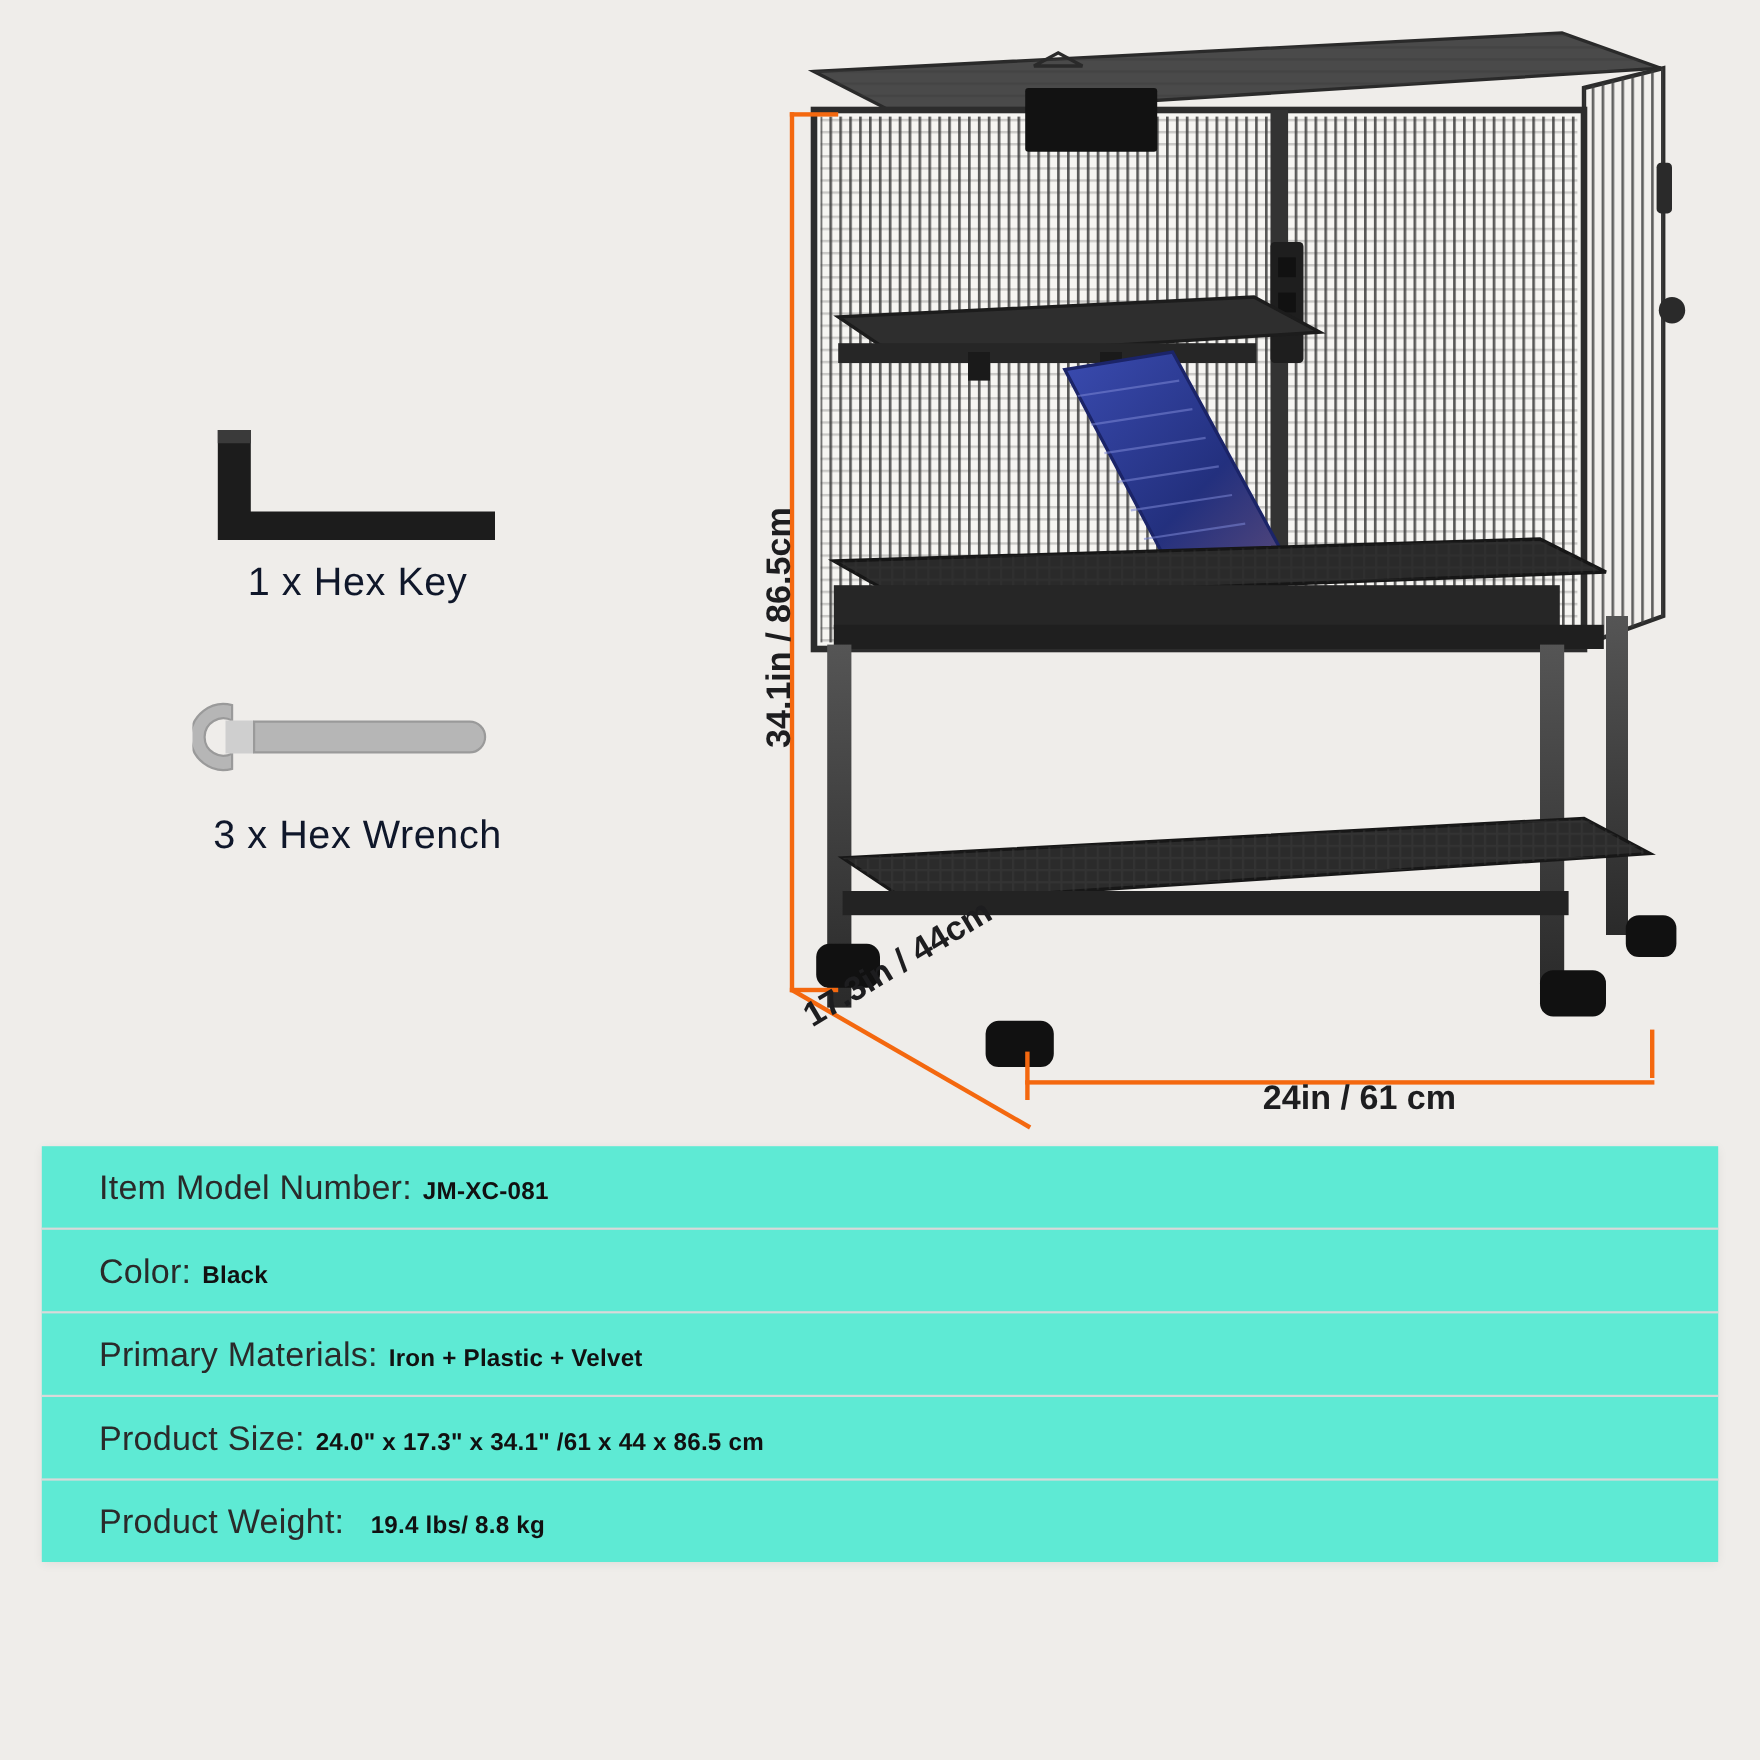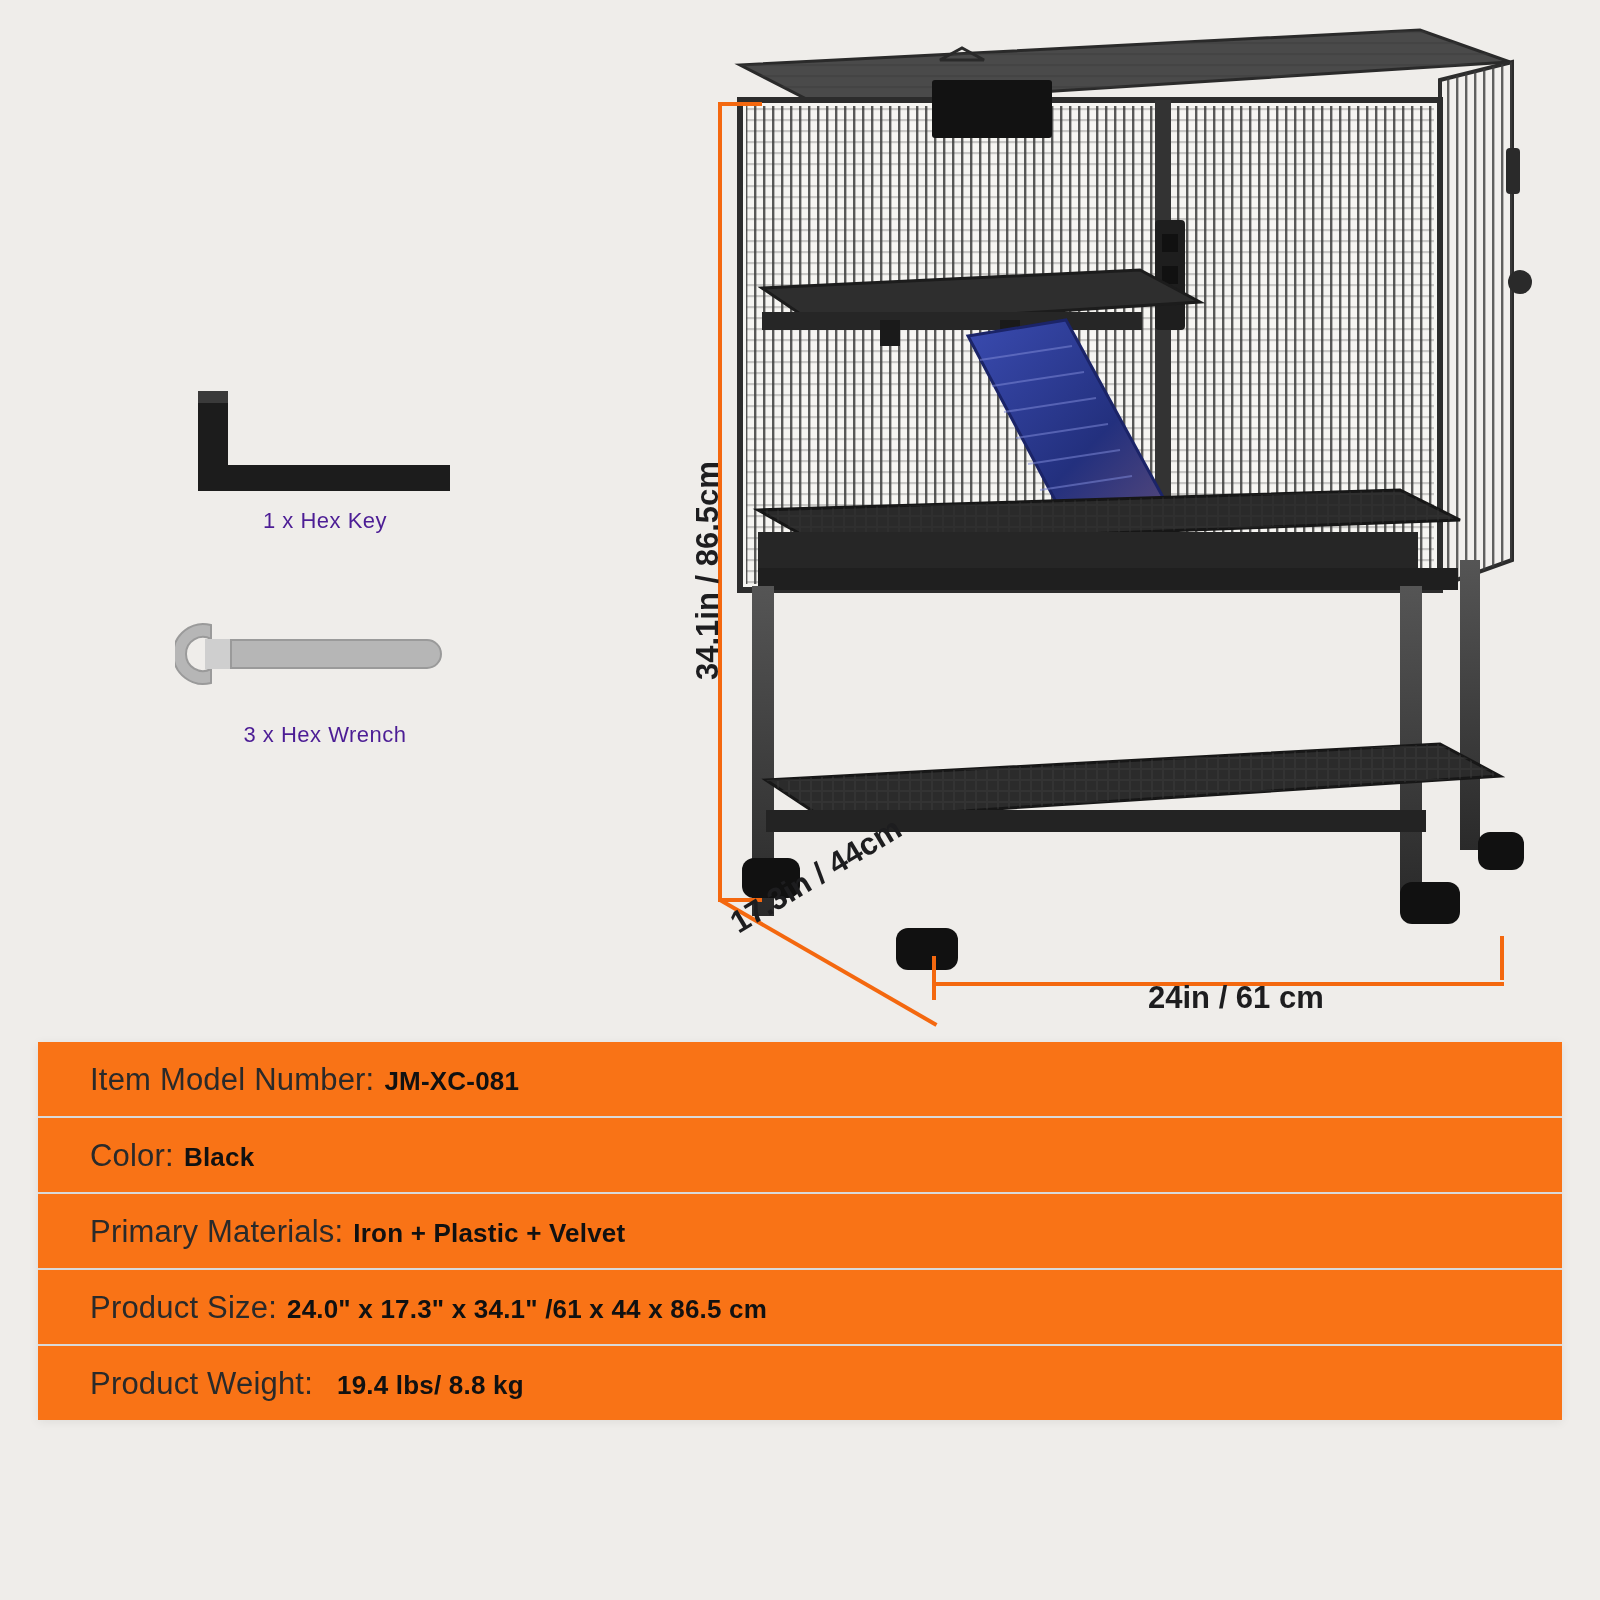"1 x Hex Key" .acc-label { color: #4c1d95 -> #0f172a; font-size: 22px -> 36px }
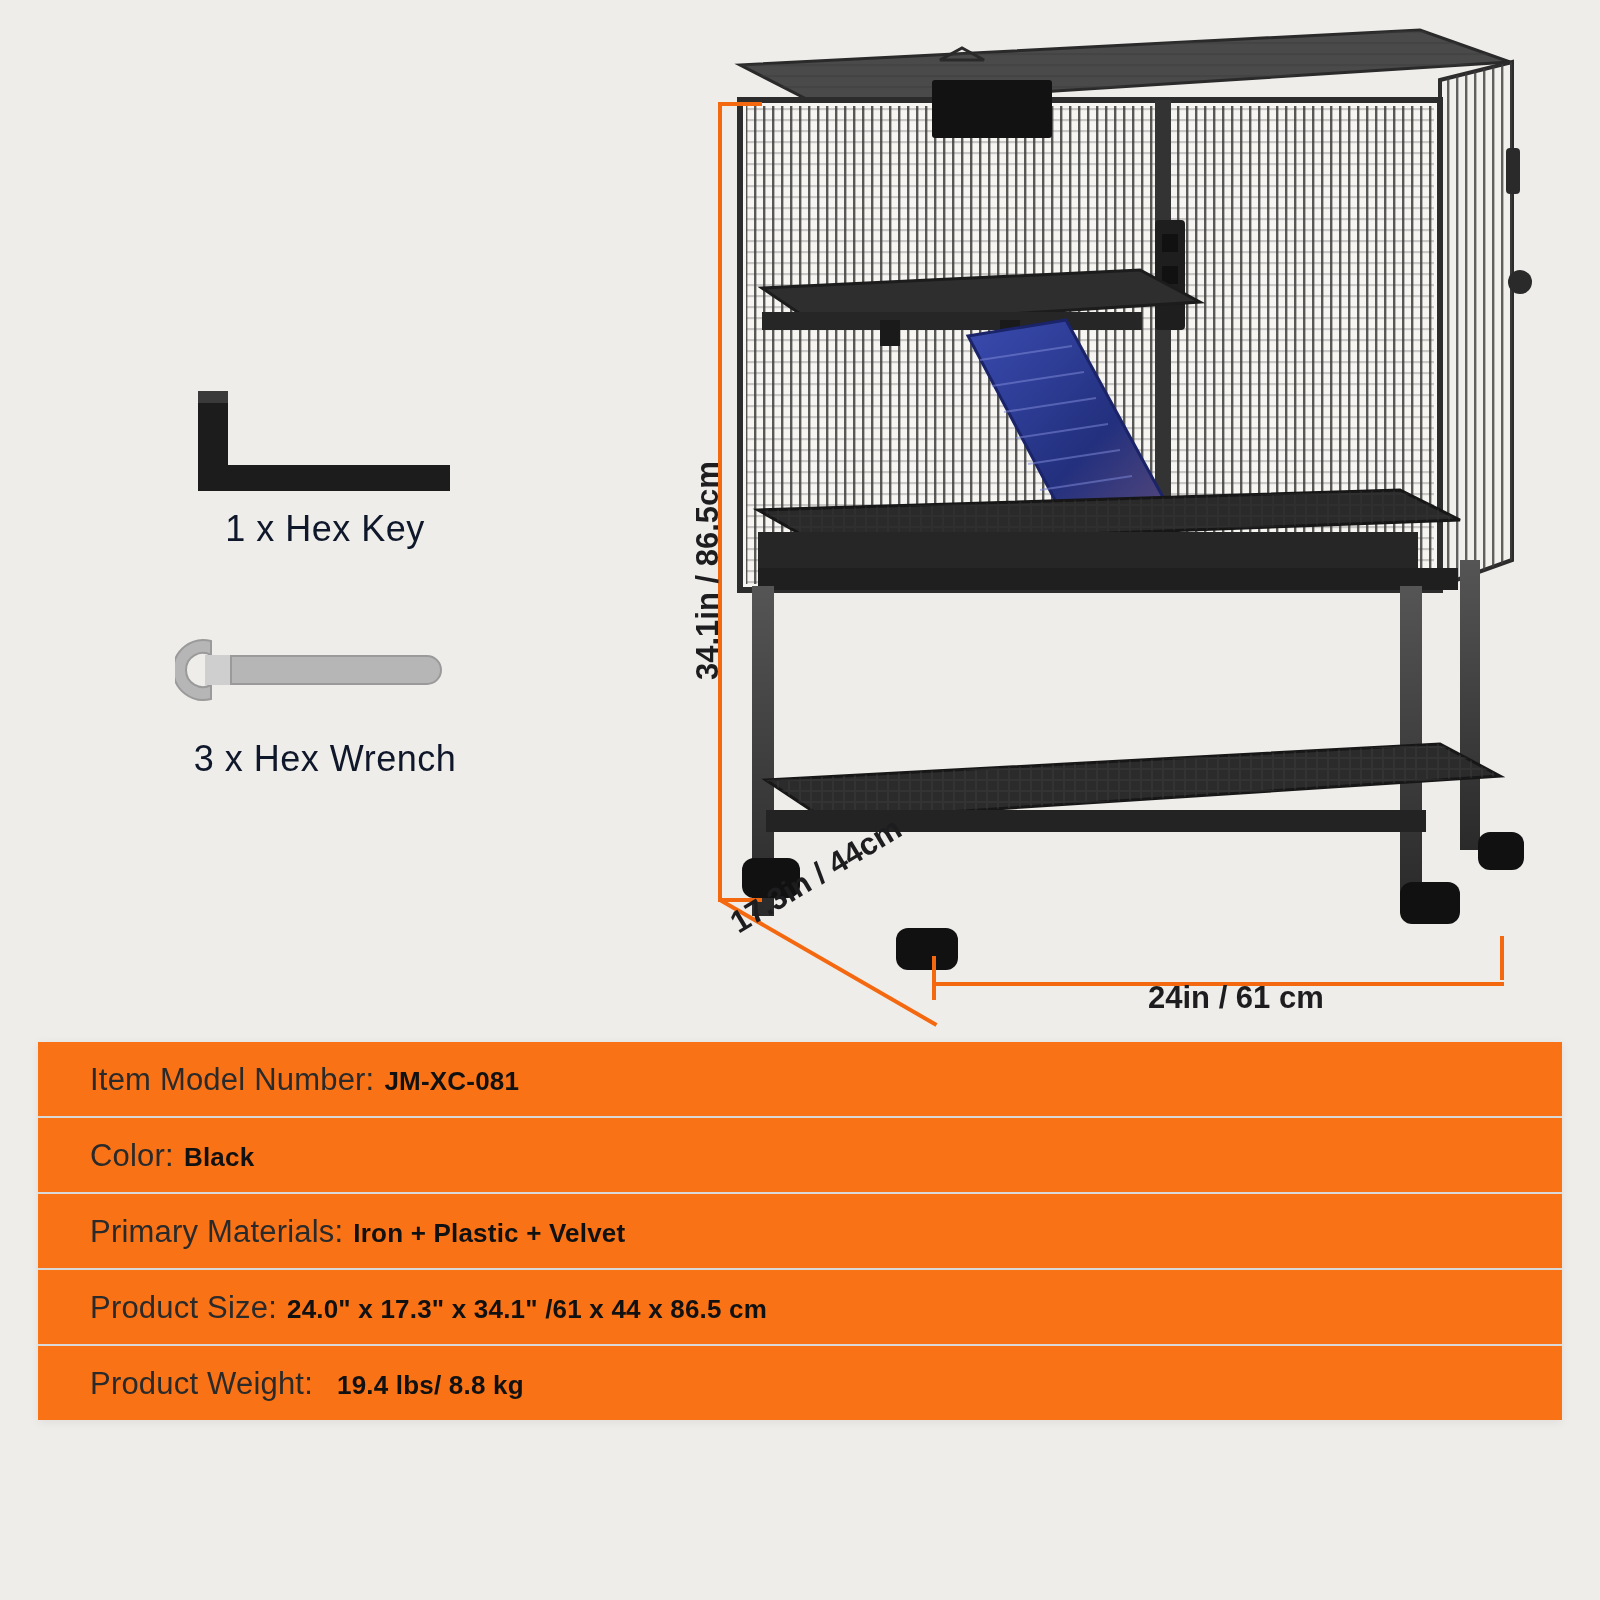"Item Model Number:" .spec-card { background: #f97316 -> #5eead4 }
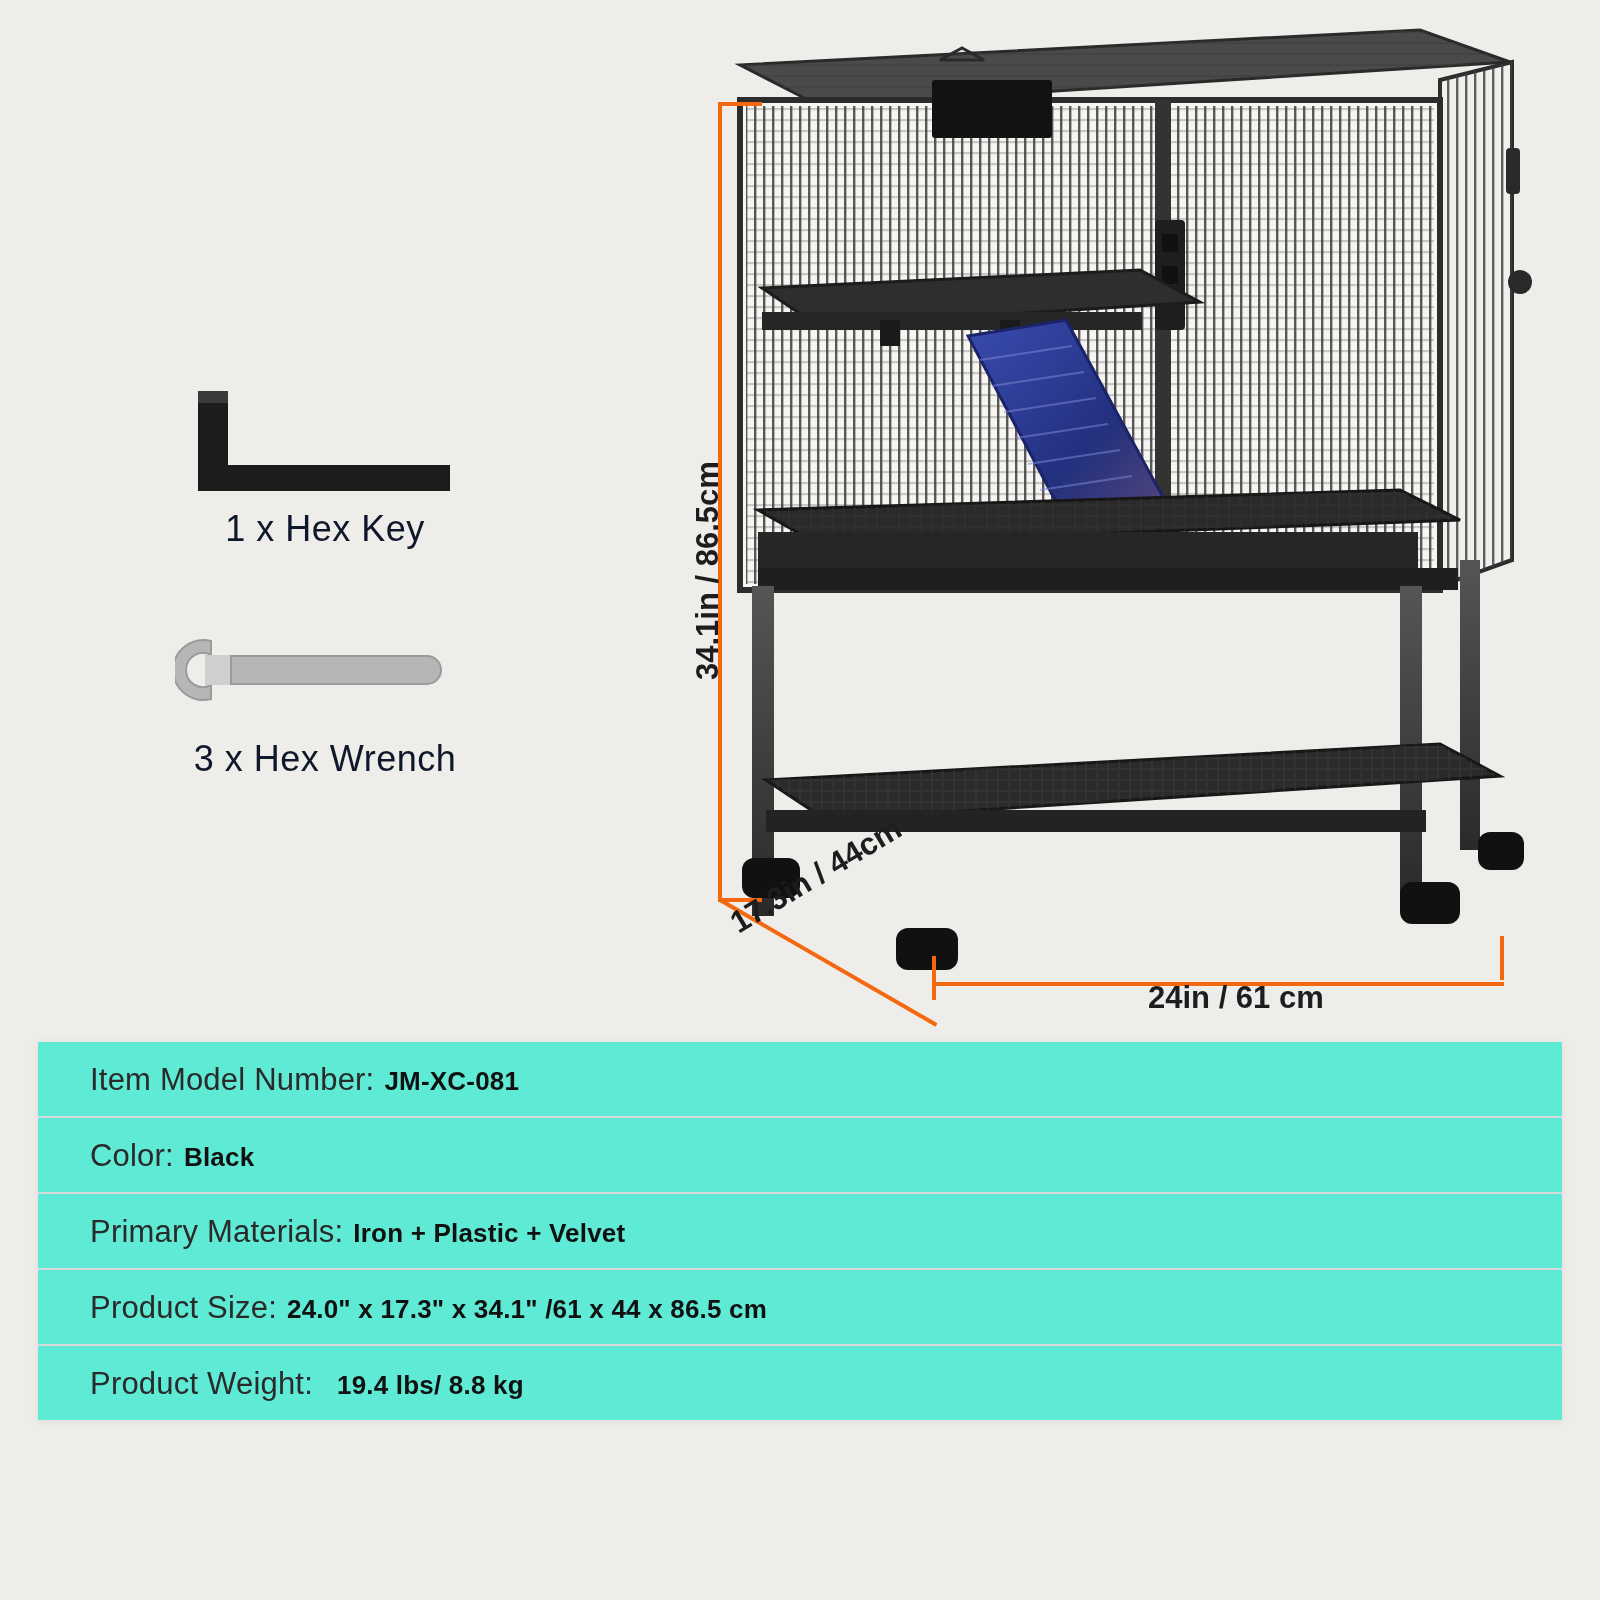"JM-XC-081" .spec-val { font-size: 26px -> 22px }
